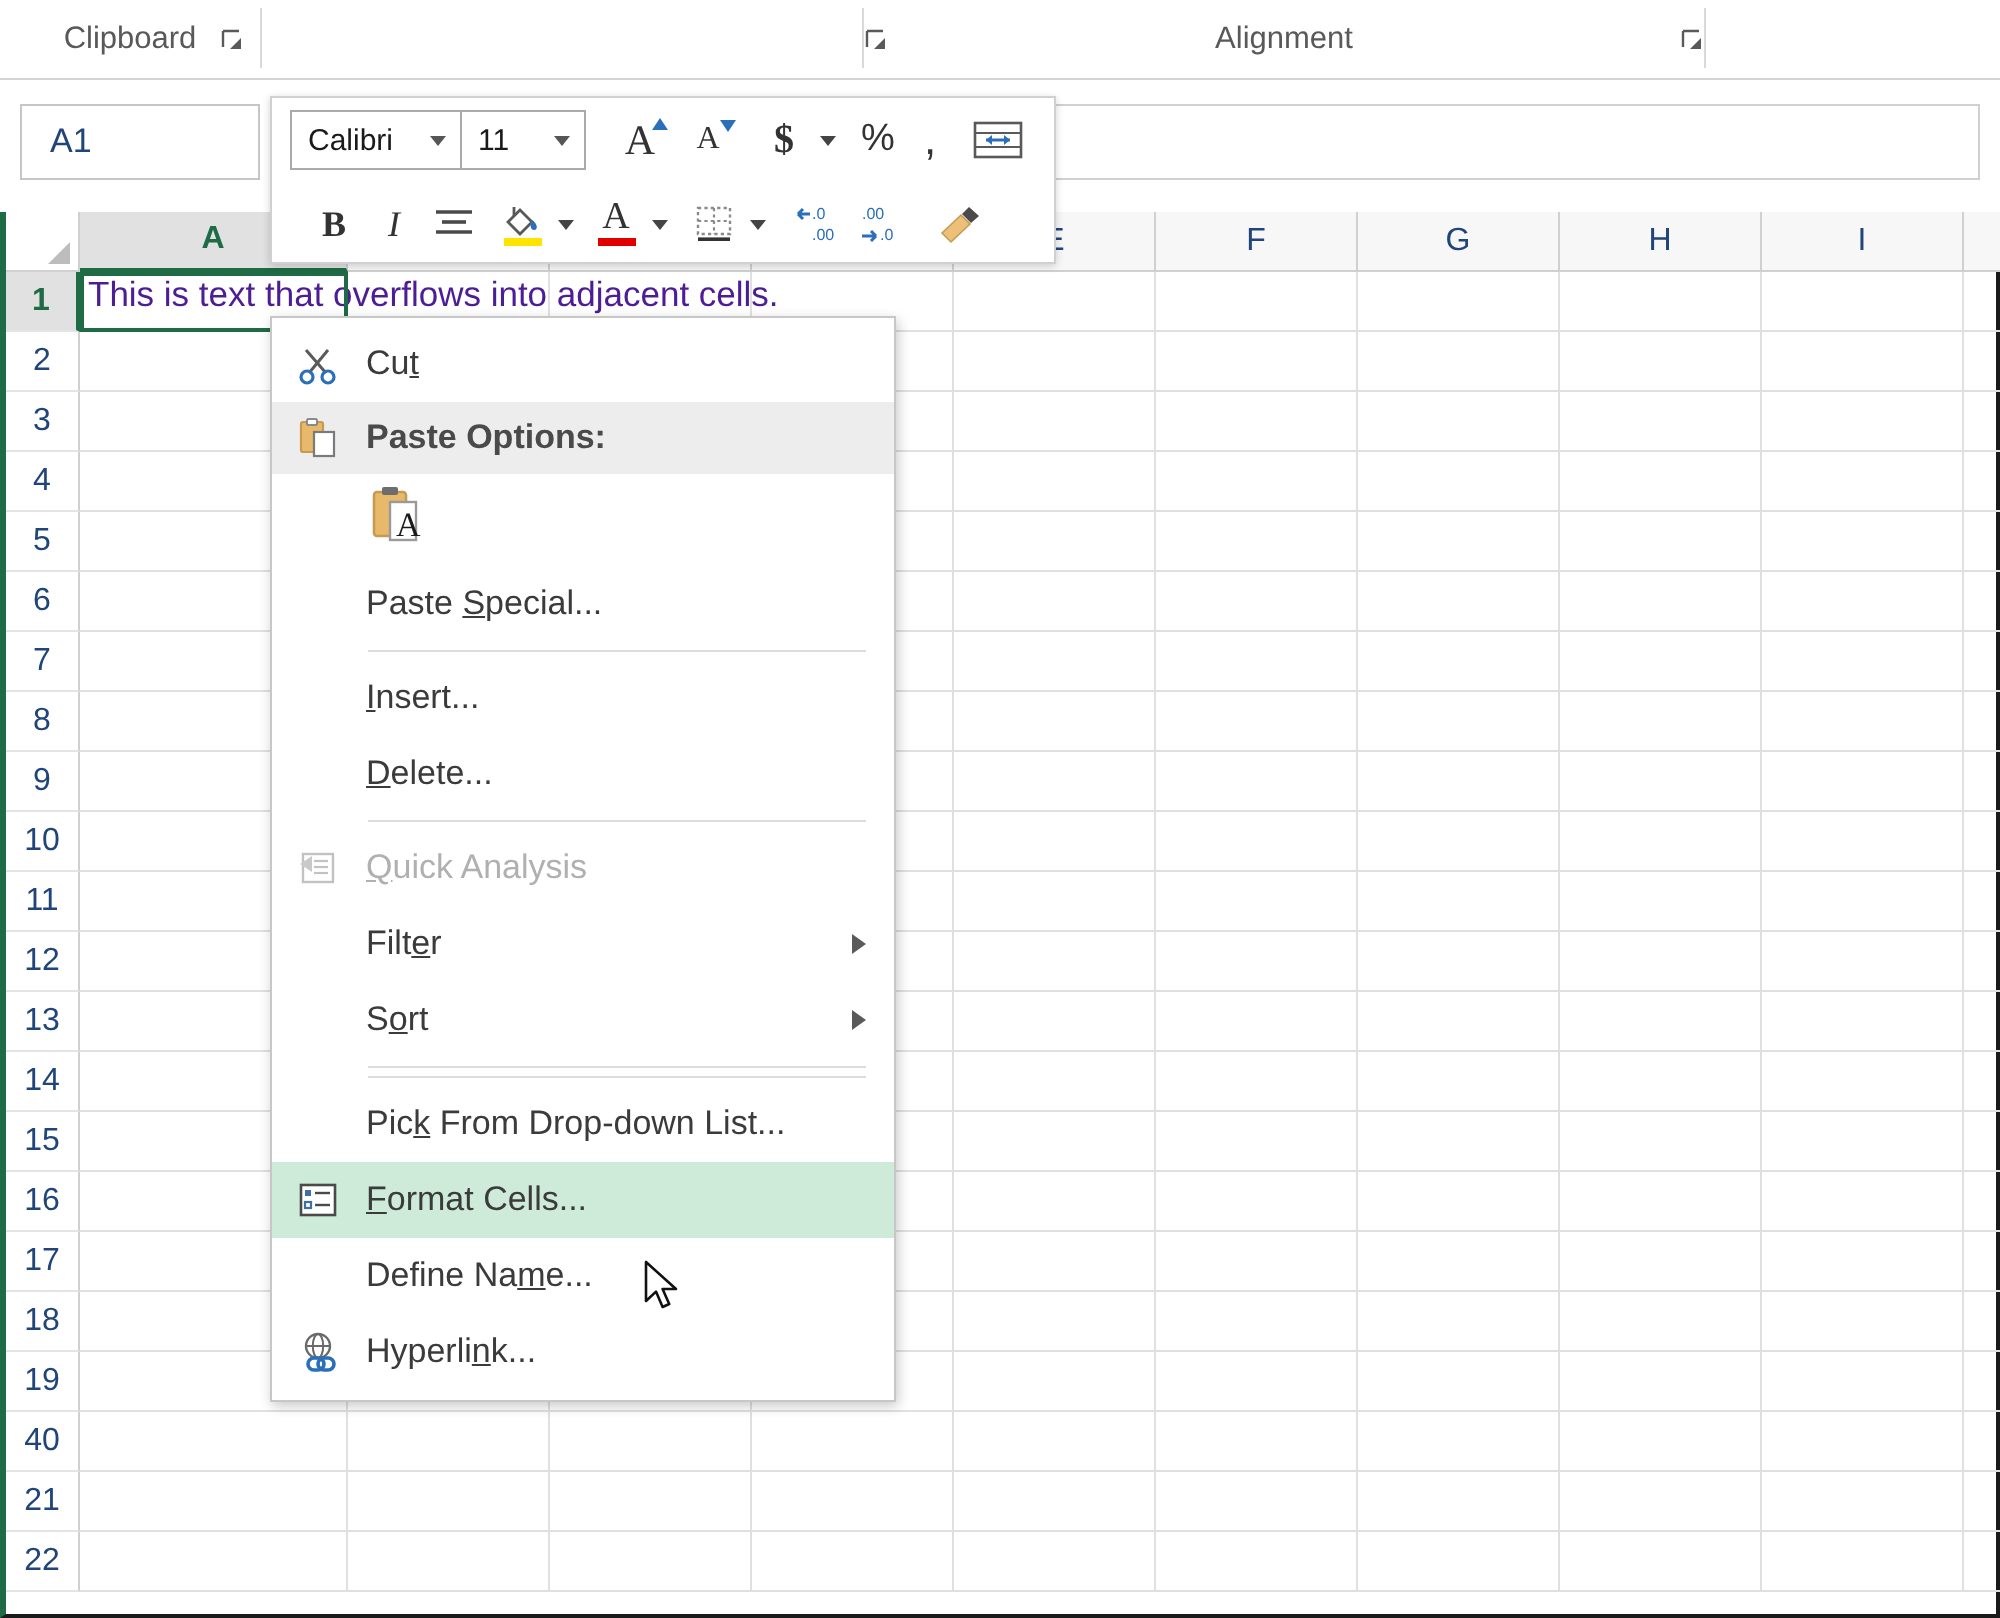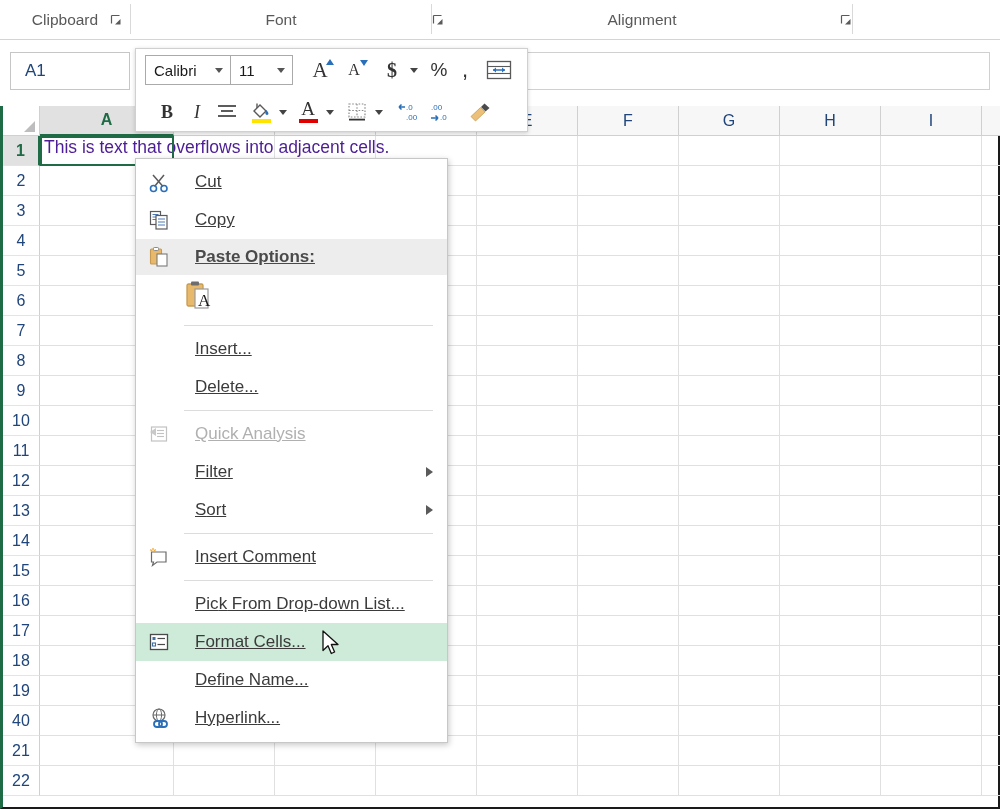"Font" div.rib-group { html: <div> <span>Font</span> </div> -> none }
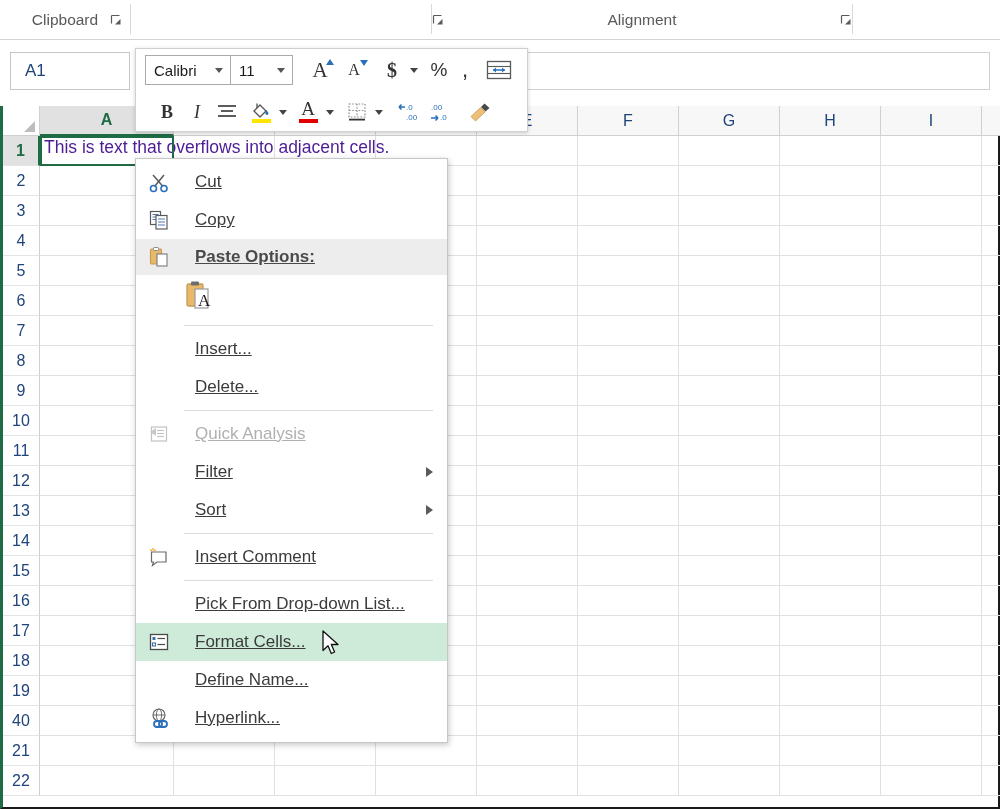"Cut" .ctx-item { padding-left: 59px -> 47px; text-decoration: underline -> none }
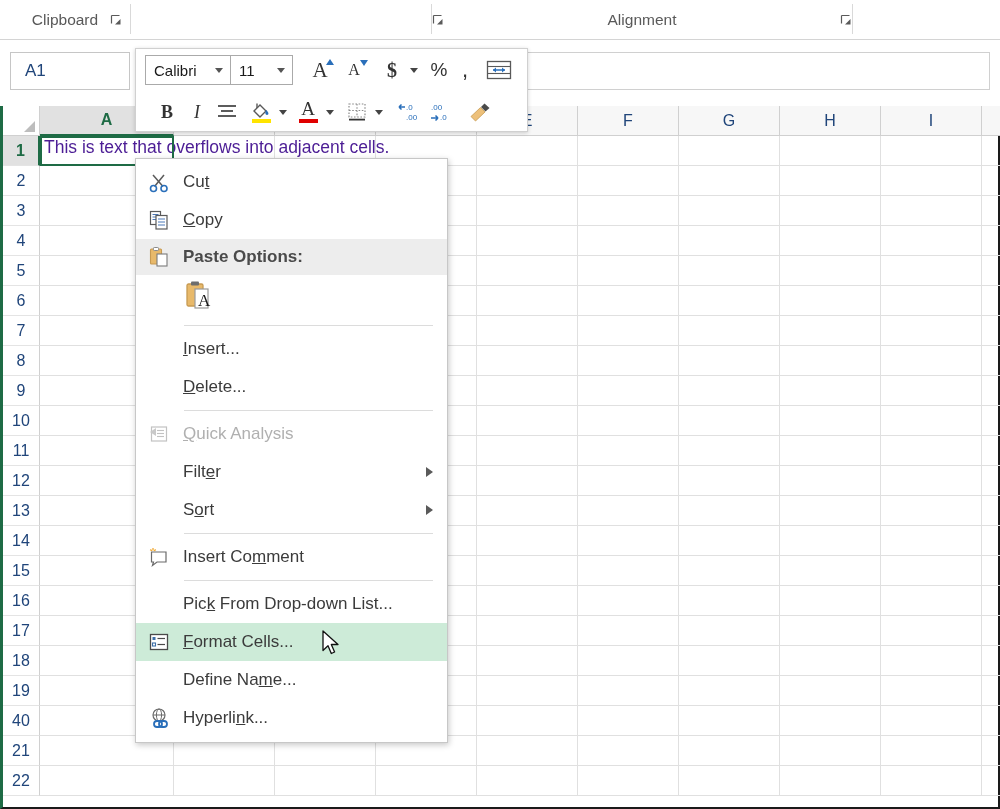"Copy" div.ctx-item { html: <div> <span> <svg> <rect></rect> <line></line> <line></line> <line></line> <rect></rect> <line></line> <line></line> <line></line> </svg> </span> <span><span>C</span>opy</span> </div> -> none }
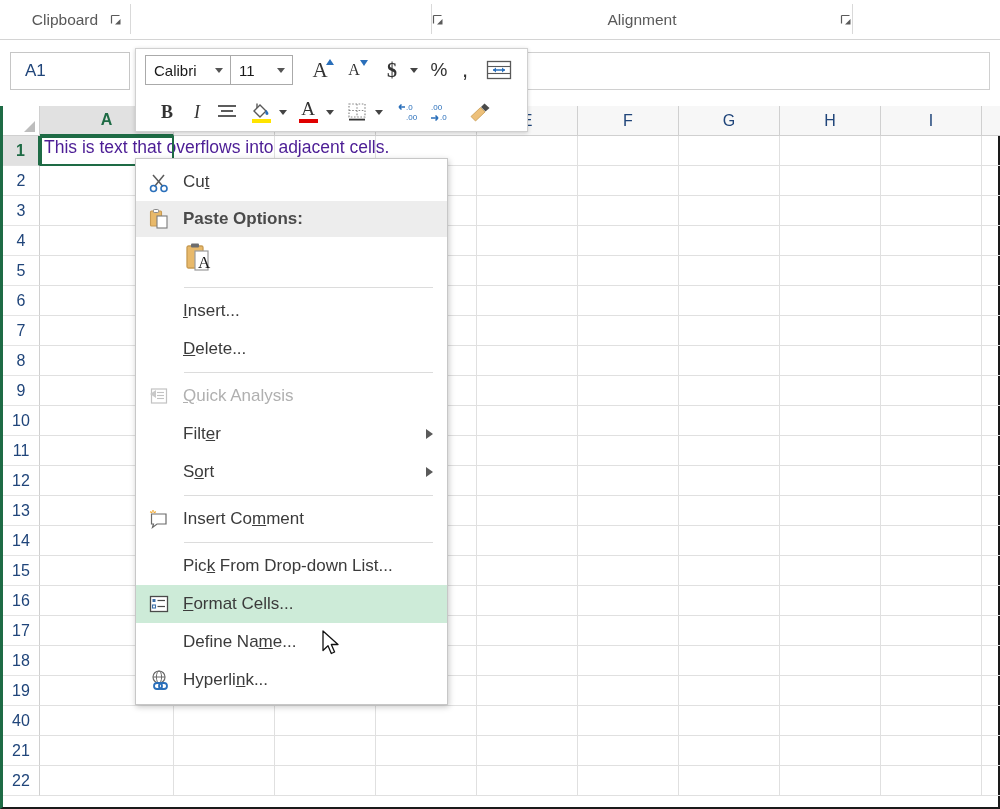"Paste Special..." div.ctx-item { html: none -> <div> <span>Paste <span>S</span>pecial...</span> </div> }
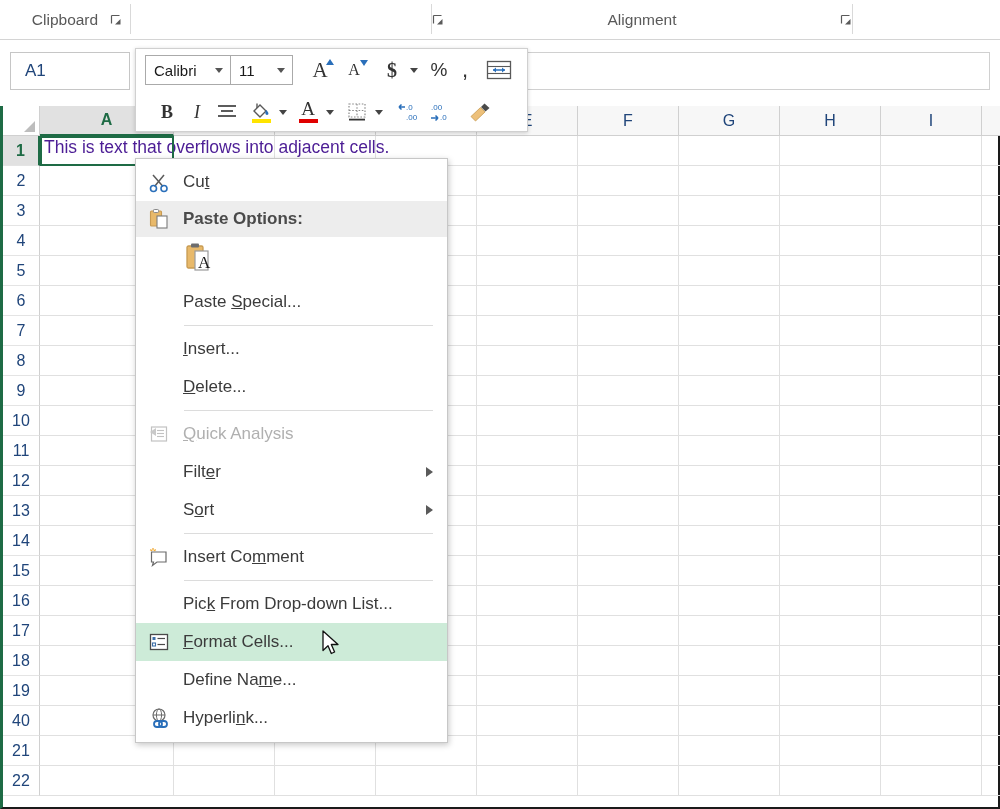"Insert Comment" div.ctx-item { html: <div> <span> <svg> <path></path> <g> <line></line> <line></line> <line></line> </g> </svg> </span> <span>Insert Co<span>m</span>ment</span> </div> -> none }
